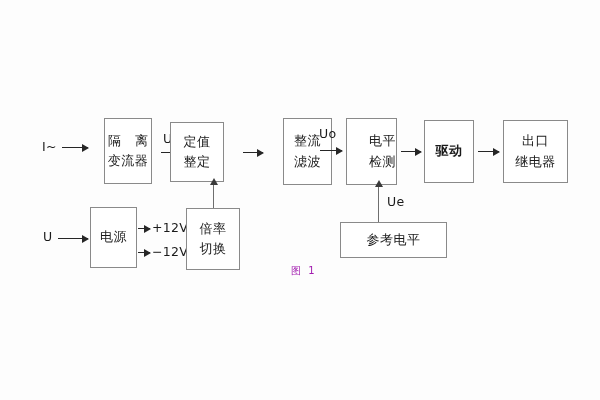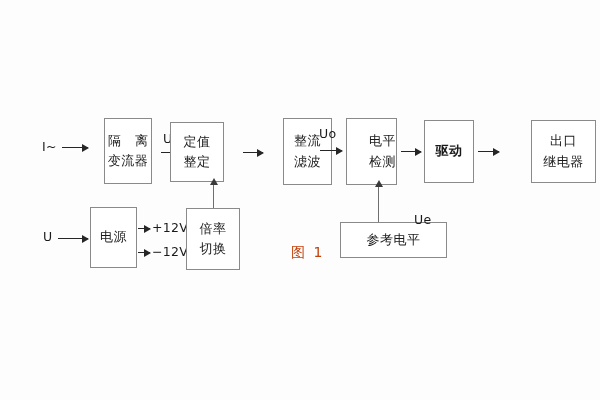"出口" div.box { margin-left: 28px -> none }
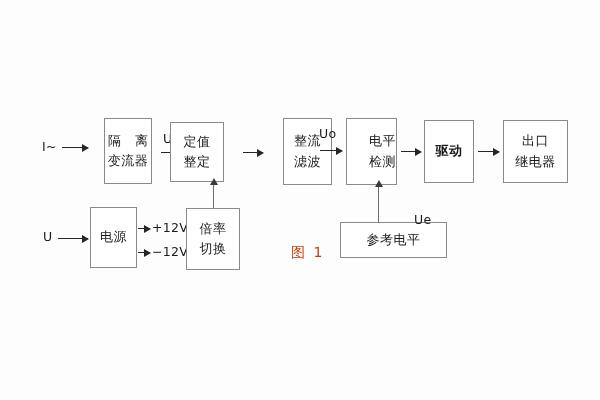"Ue" div.sig { margin-left: 27px -> none; top: 212px -> 194px }
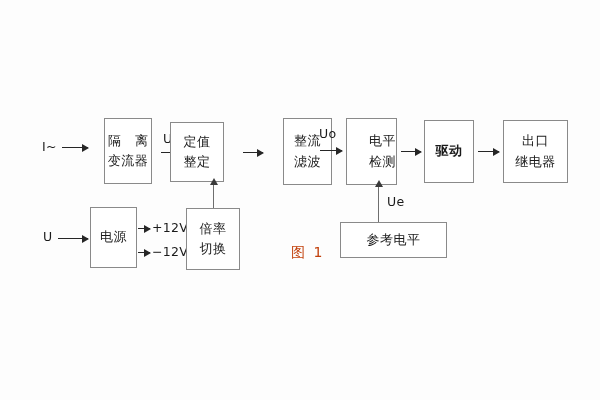"图 1" .caption { color: #c2410c -> #a21caf; font-size: 14px -> 10px; margin-top: none -> 20px }
